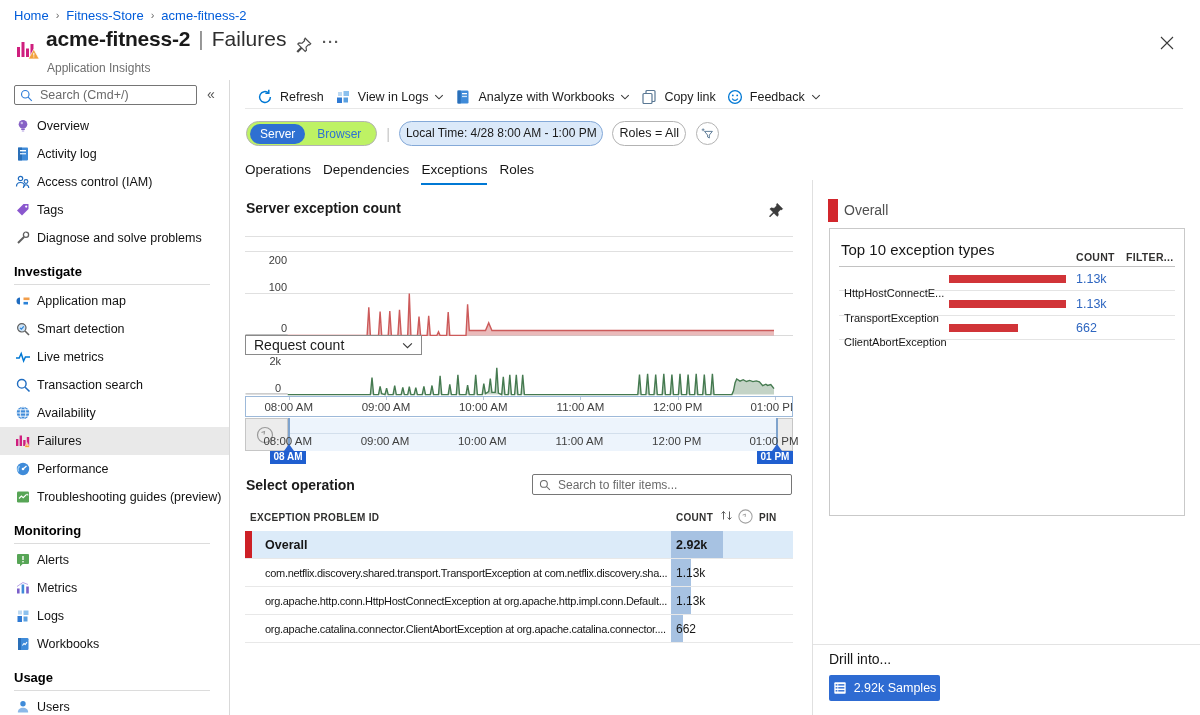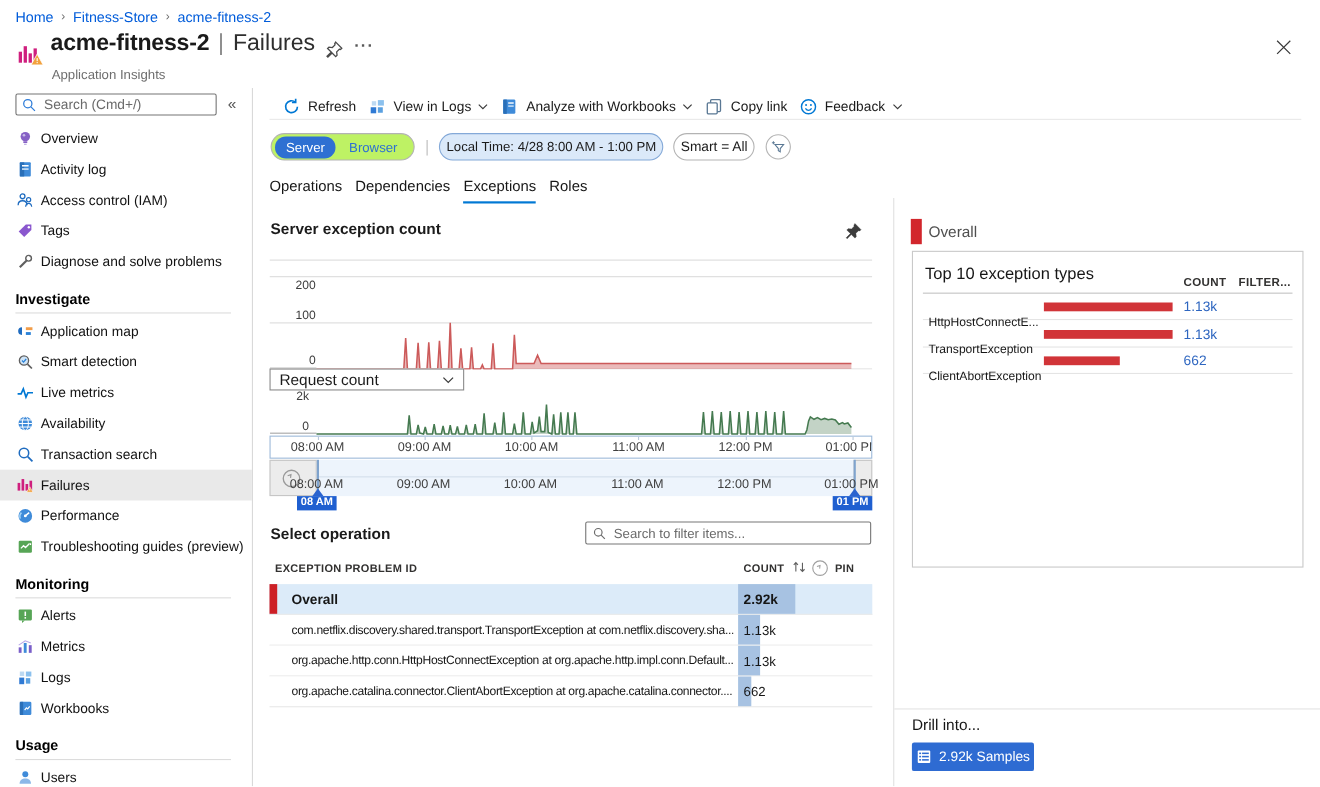"Smart = All" div { text: Smart -> Roles }
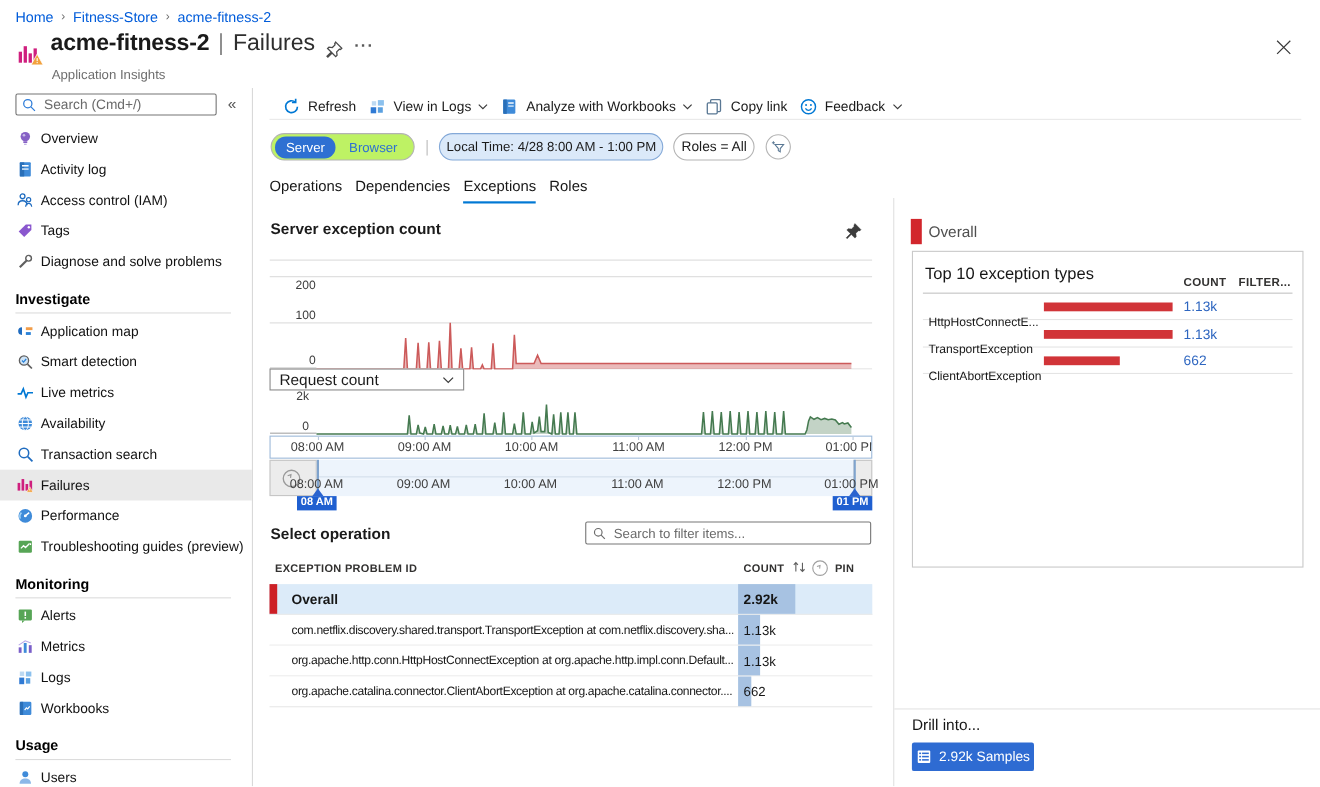"Availability" div.nav-item { order: before "Transaction search" -> after "Transaction search" }
